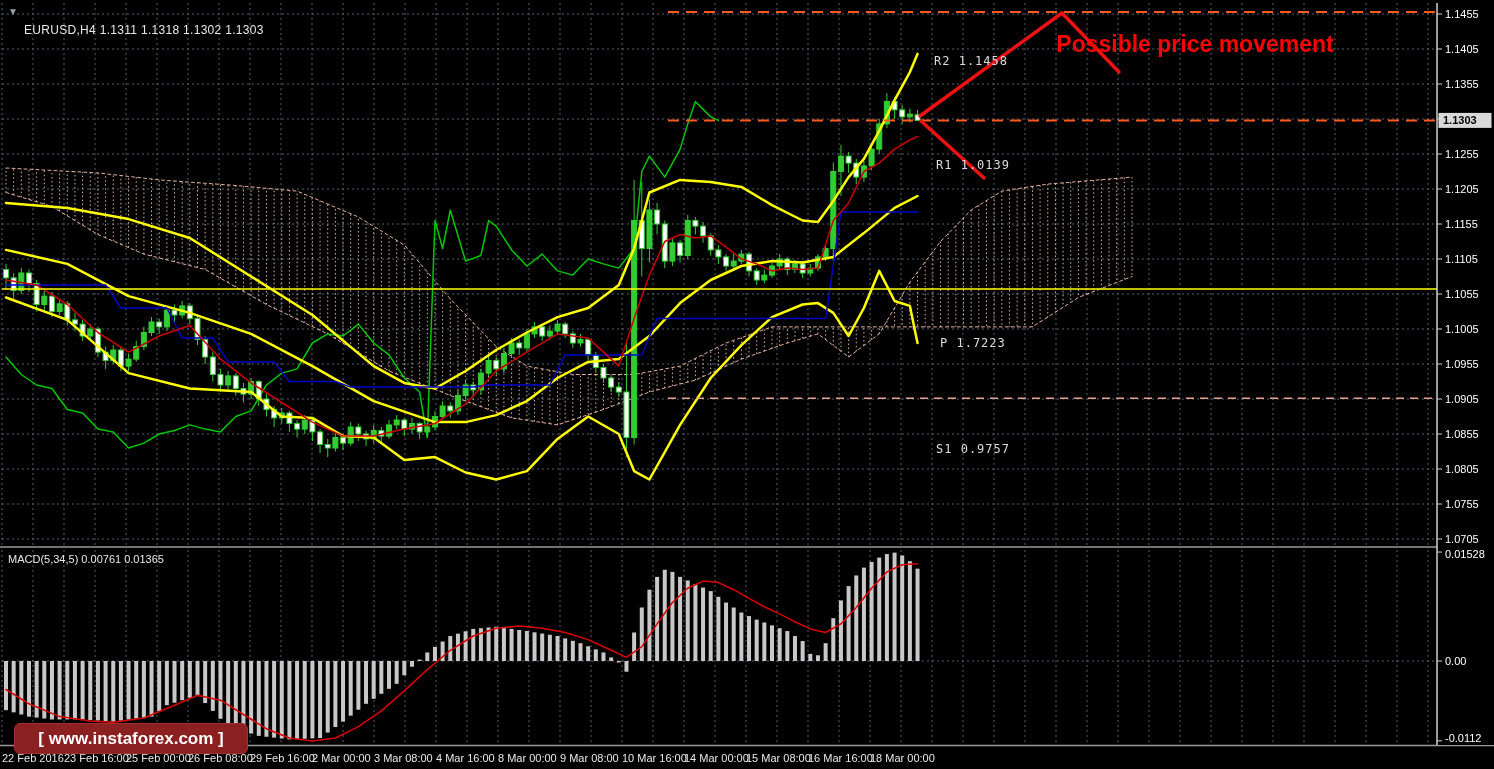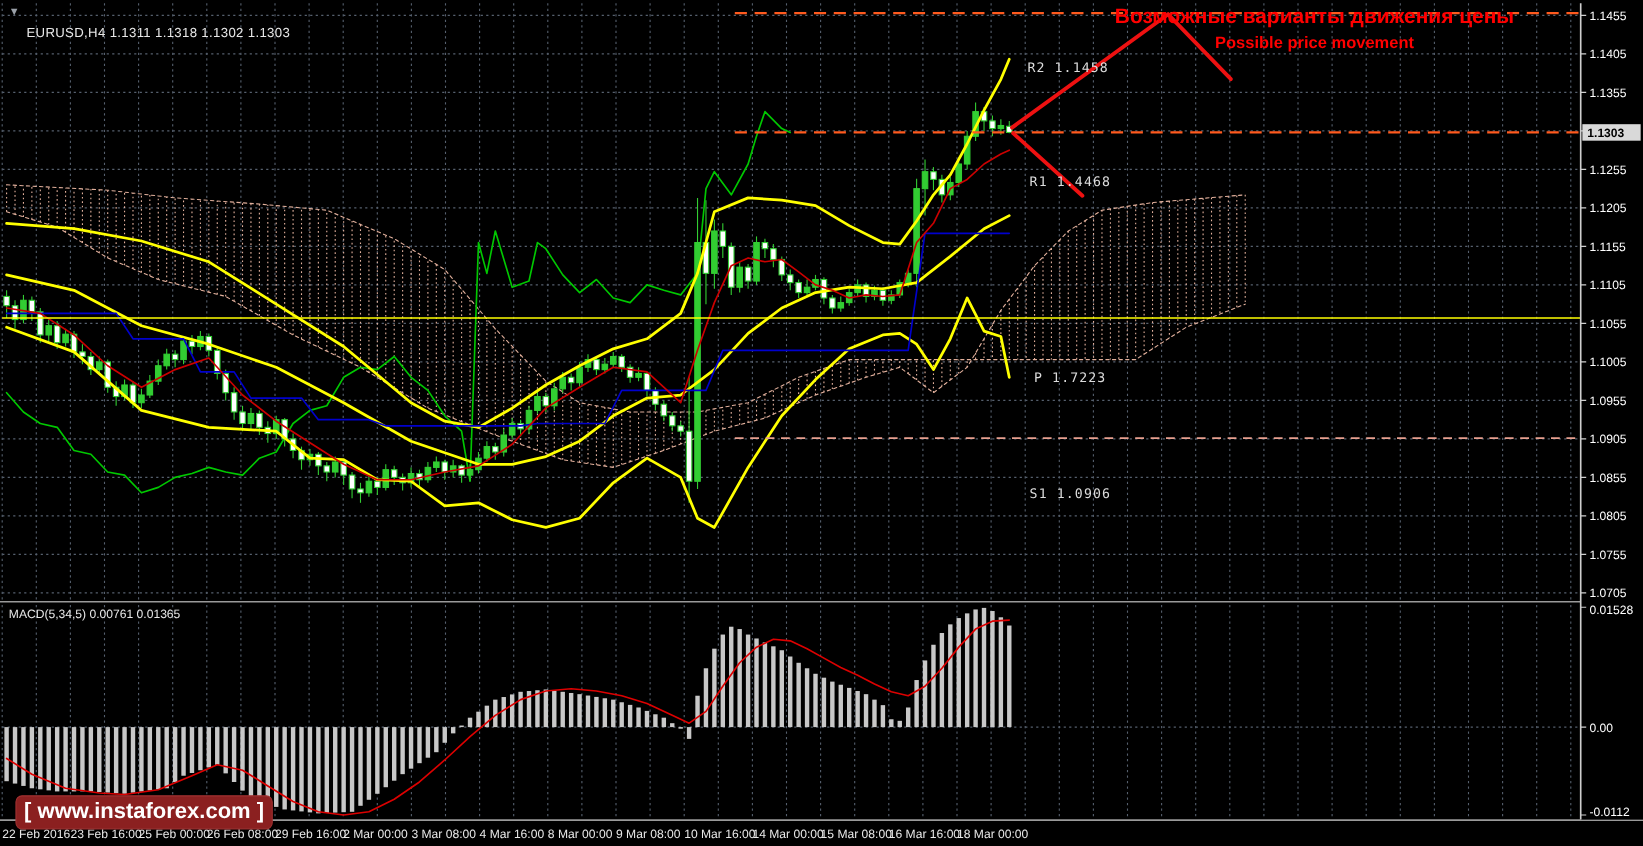"Возможные варианты движения цены" div.ov { html: <div>Возможные варианты движения цены</div> -> none }
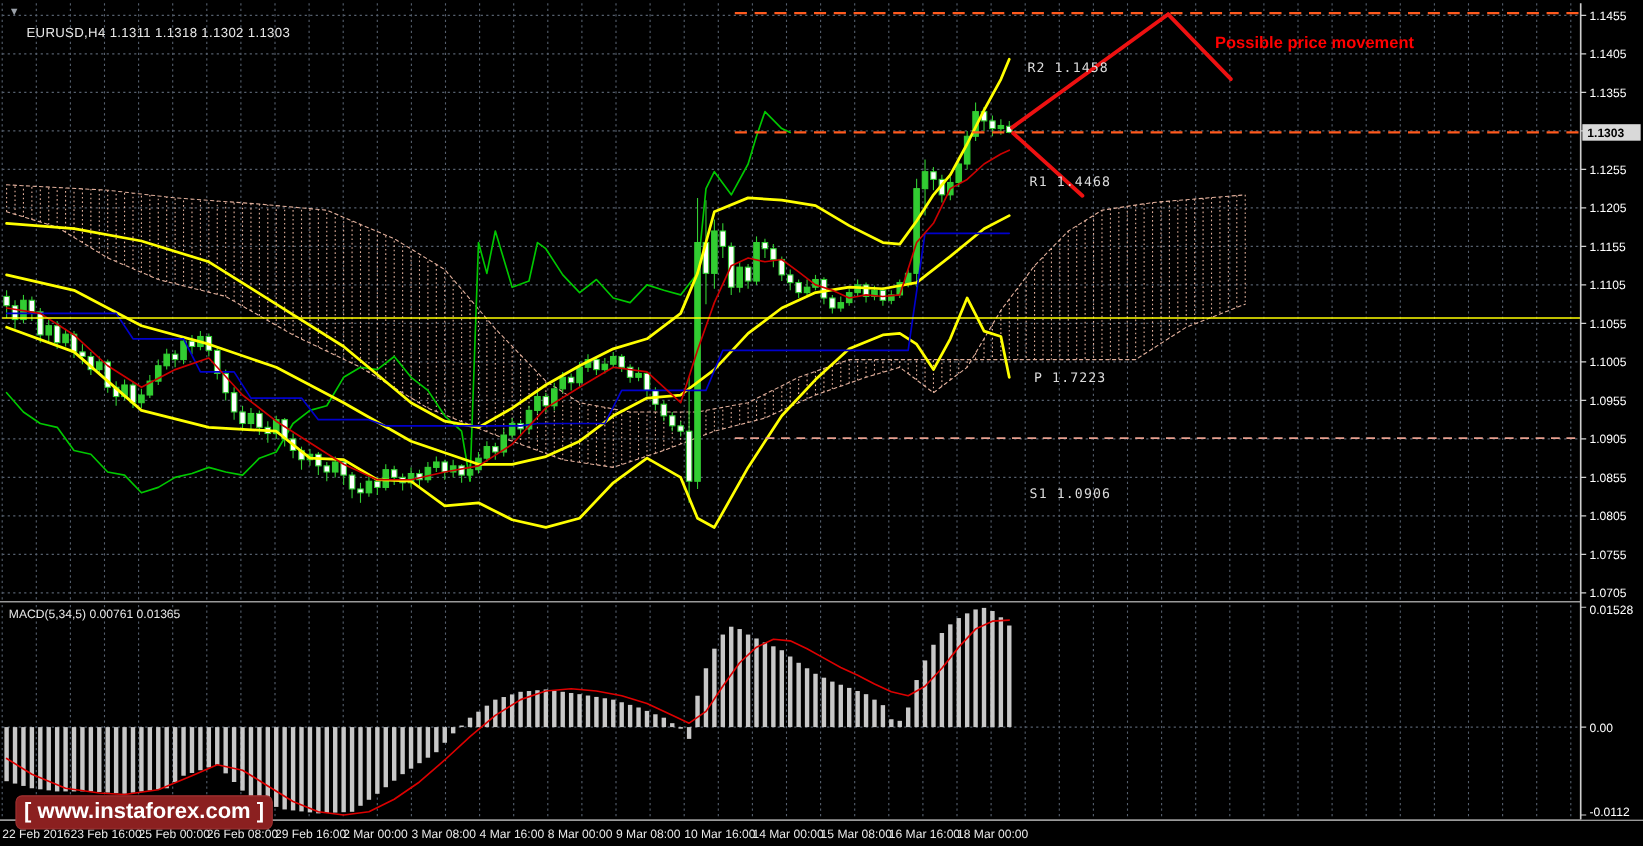"Possible price movement" #anno2 { font-size: 15px -> 23px }
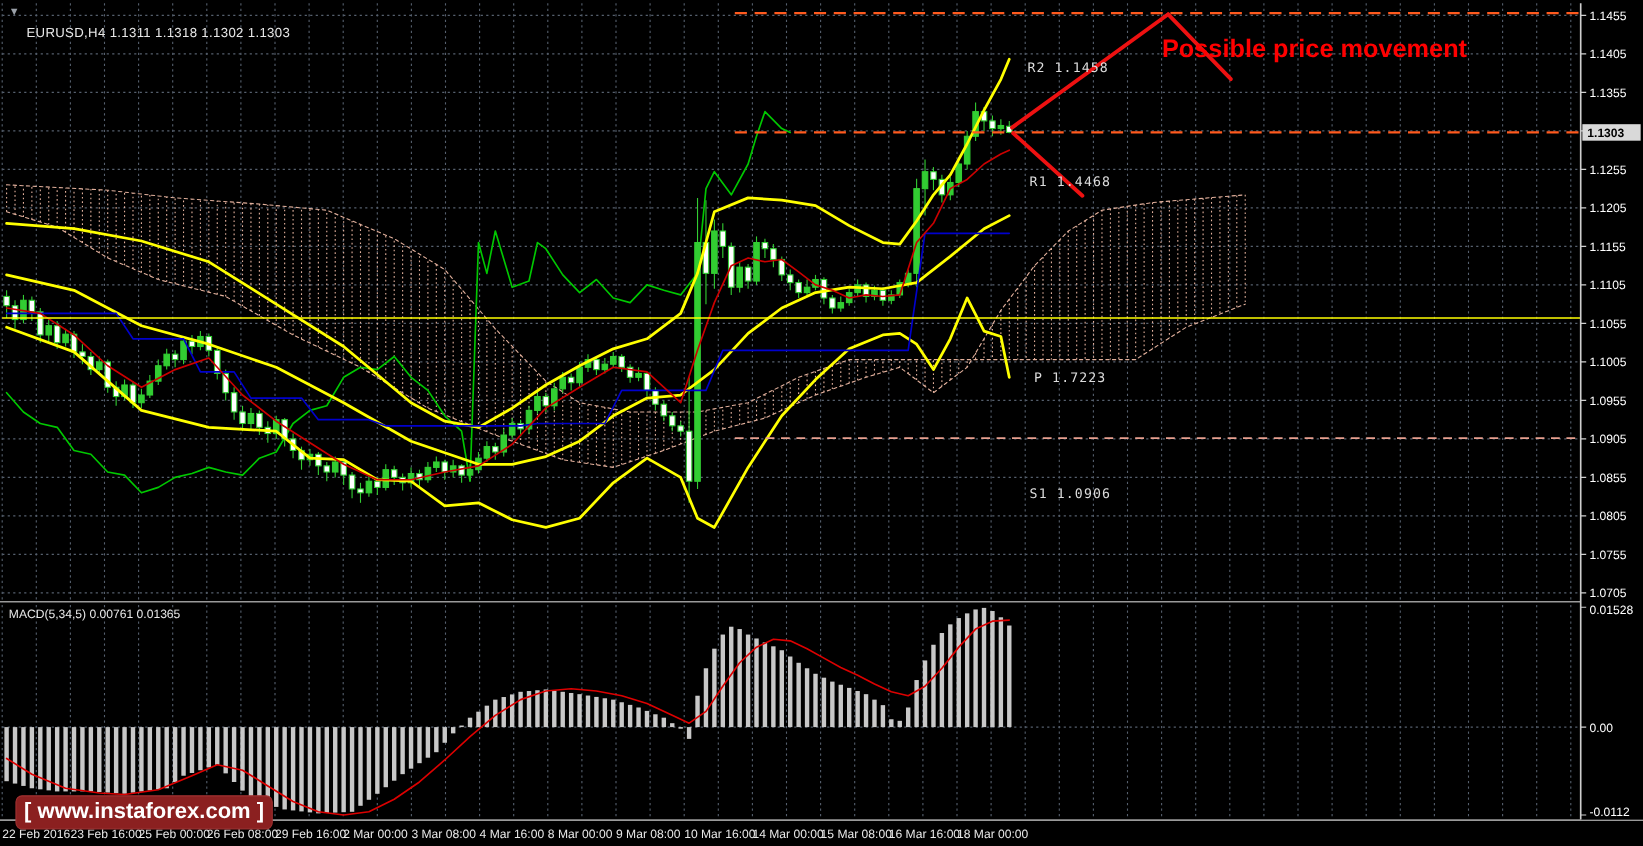"R1 1.4468" div.ov { text: 1.4468 -> 1.0139 }
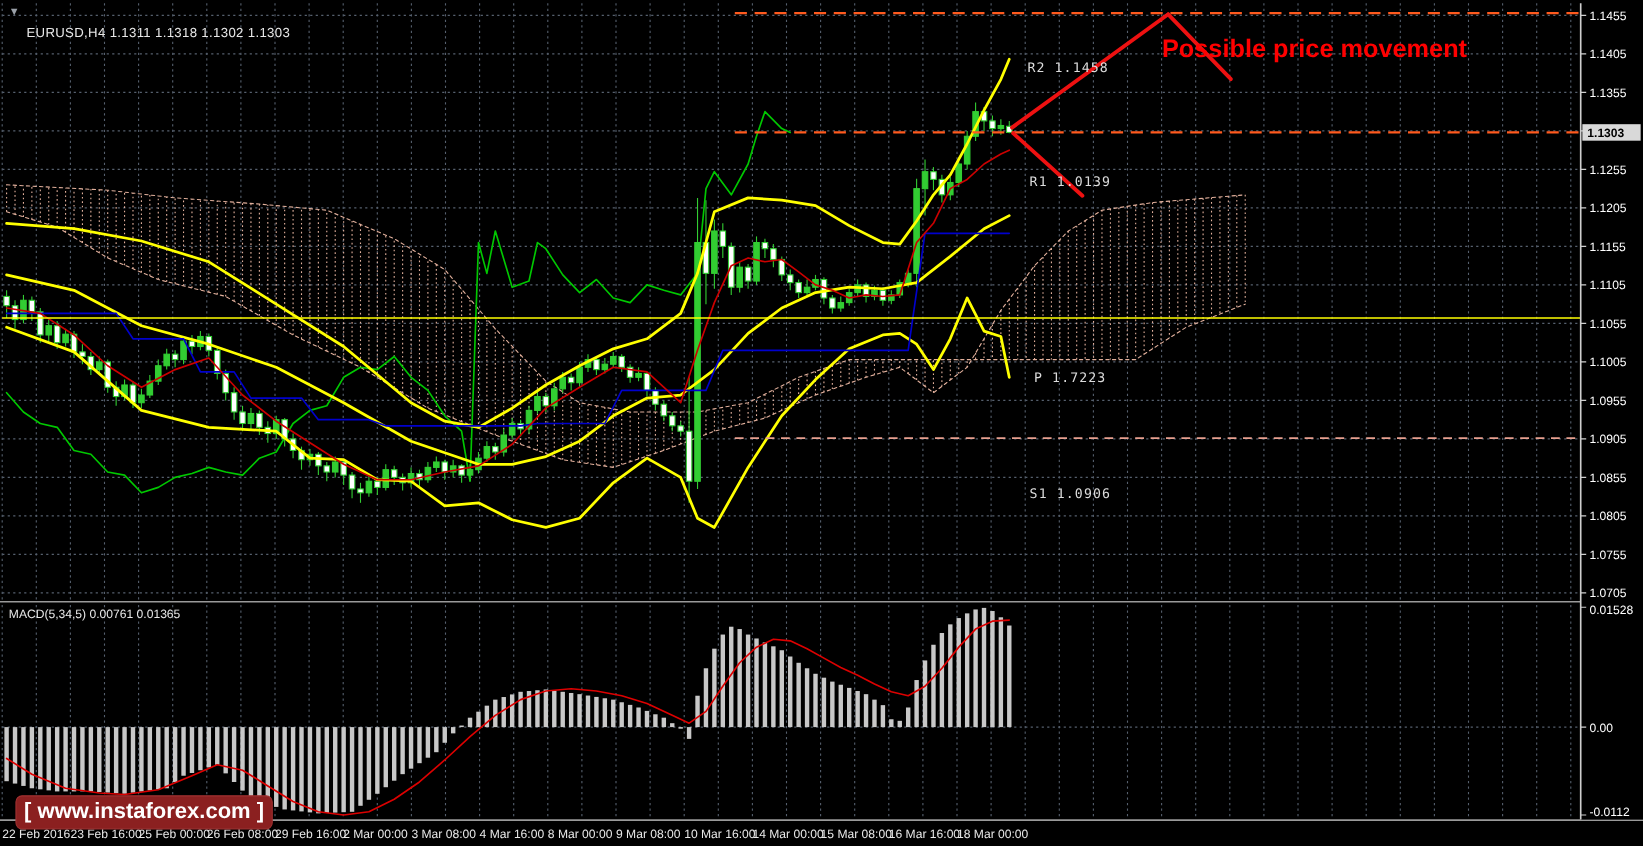"S1 1.0906" div.ov { text: 1.0906 -> 0.9757 }
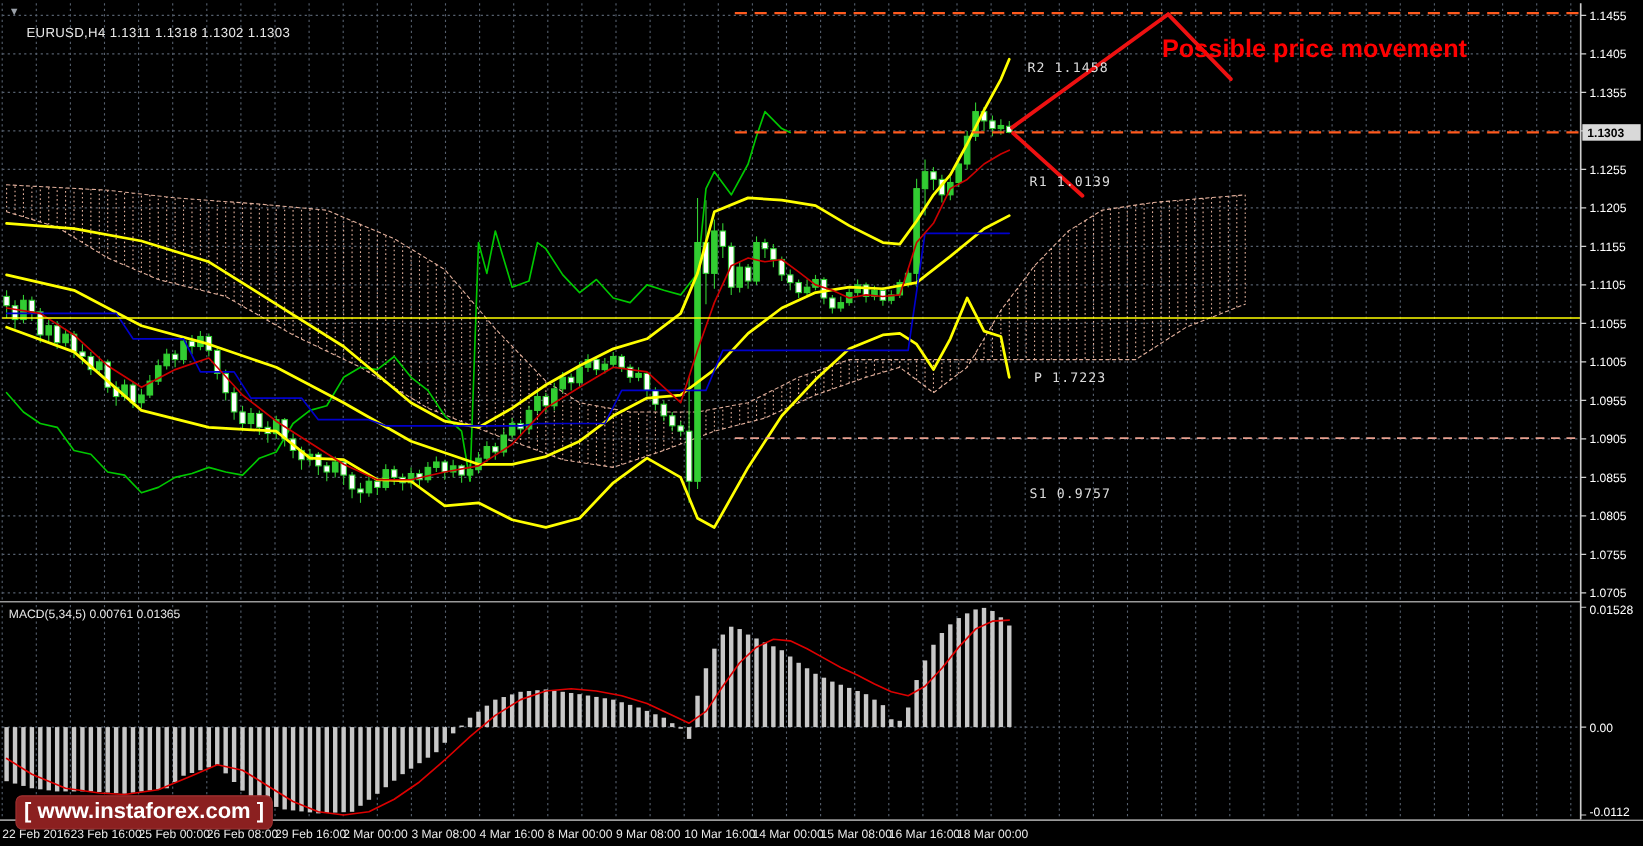"[ www.instaforex.com ]" #logo { font-size: 20px -> 17px }
